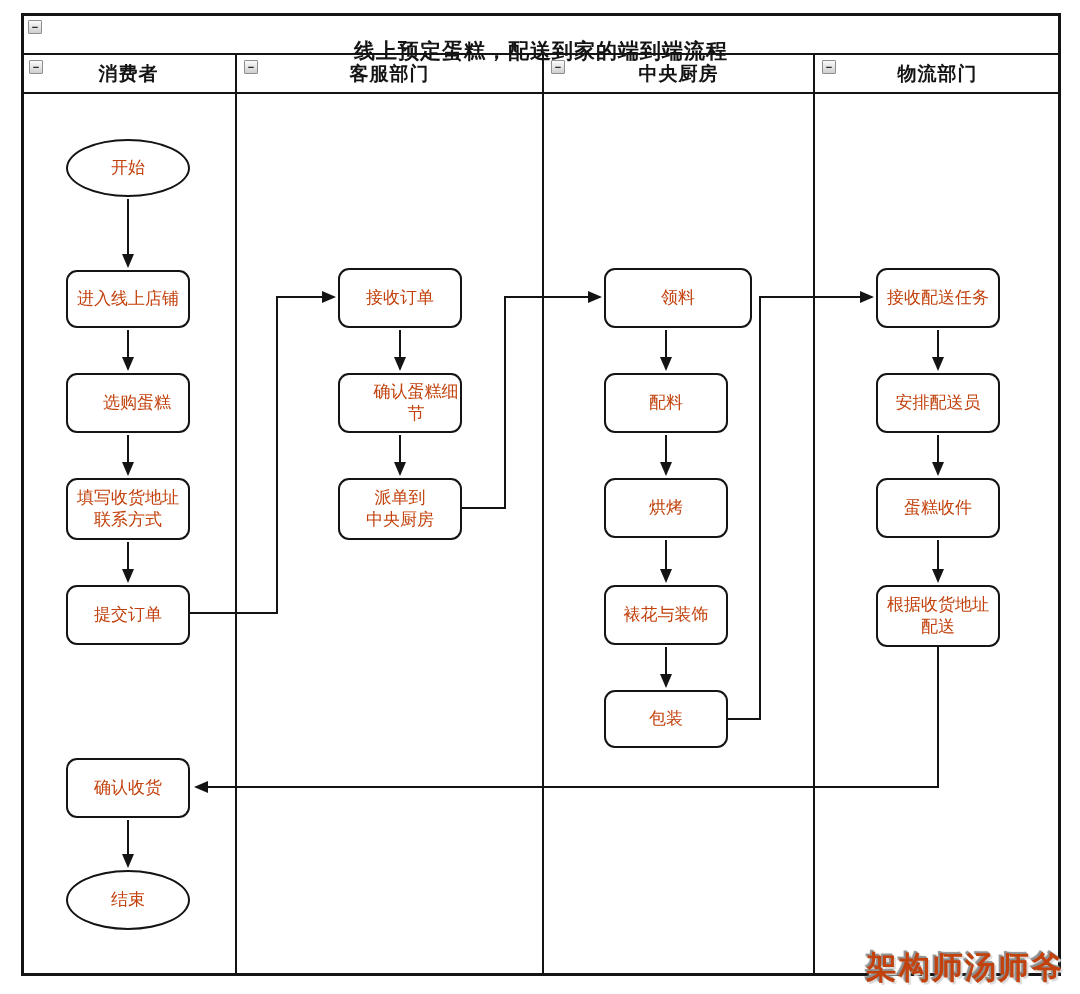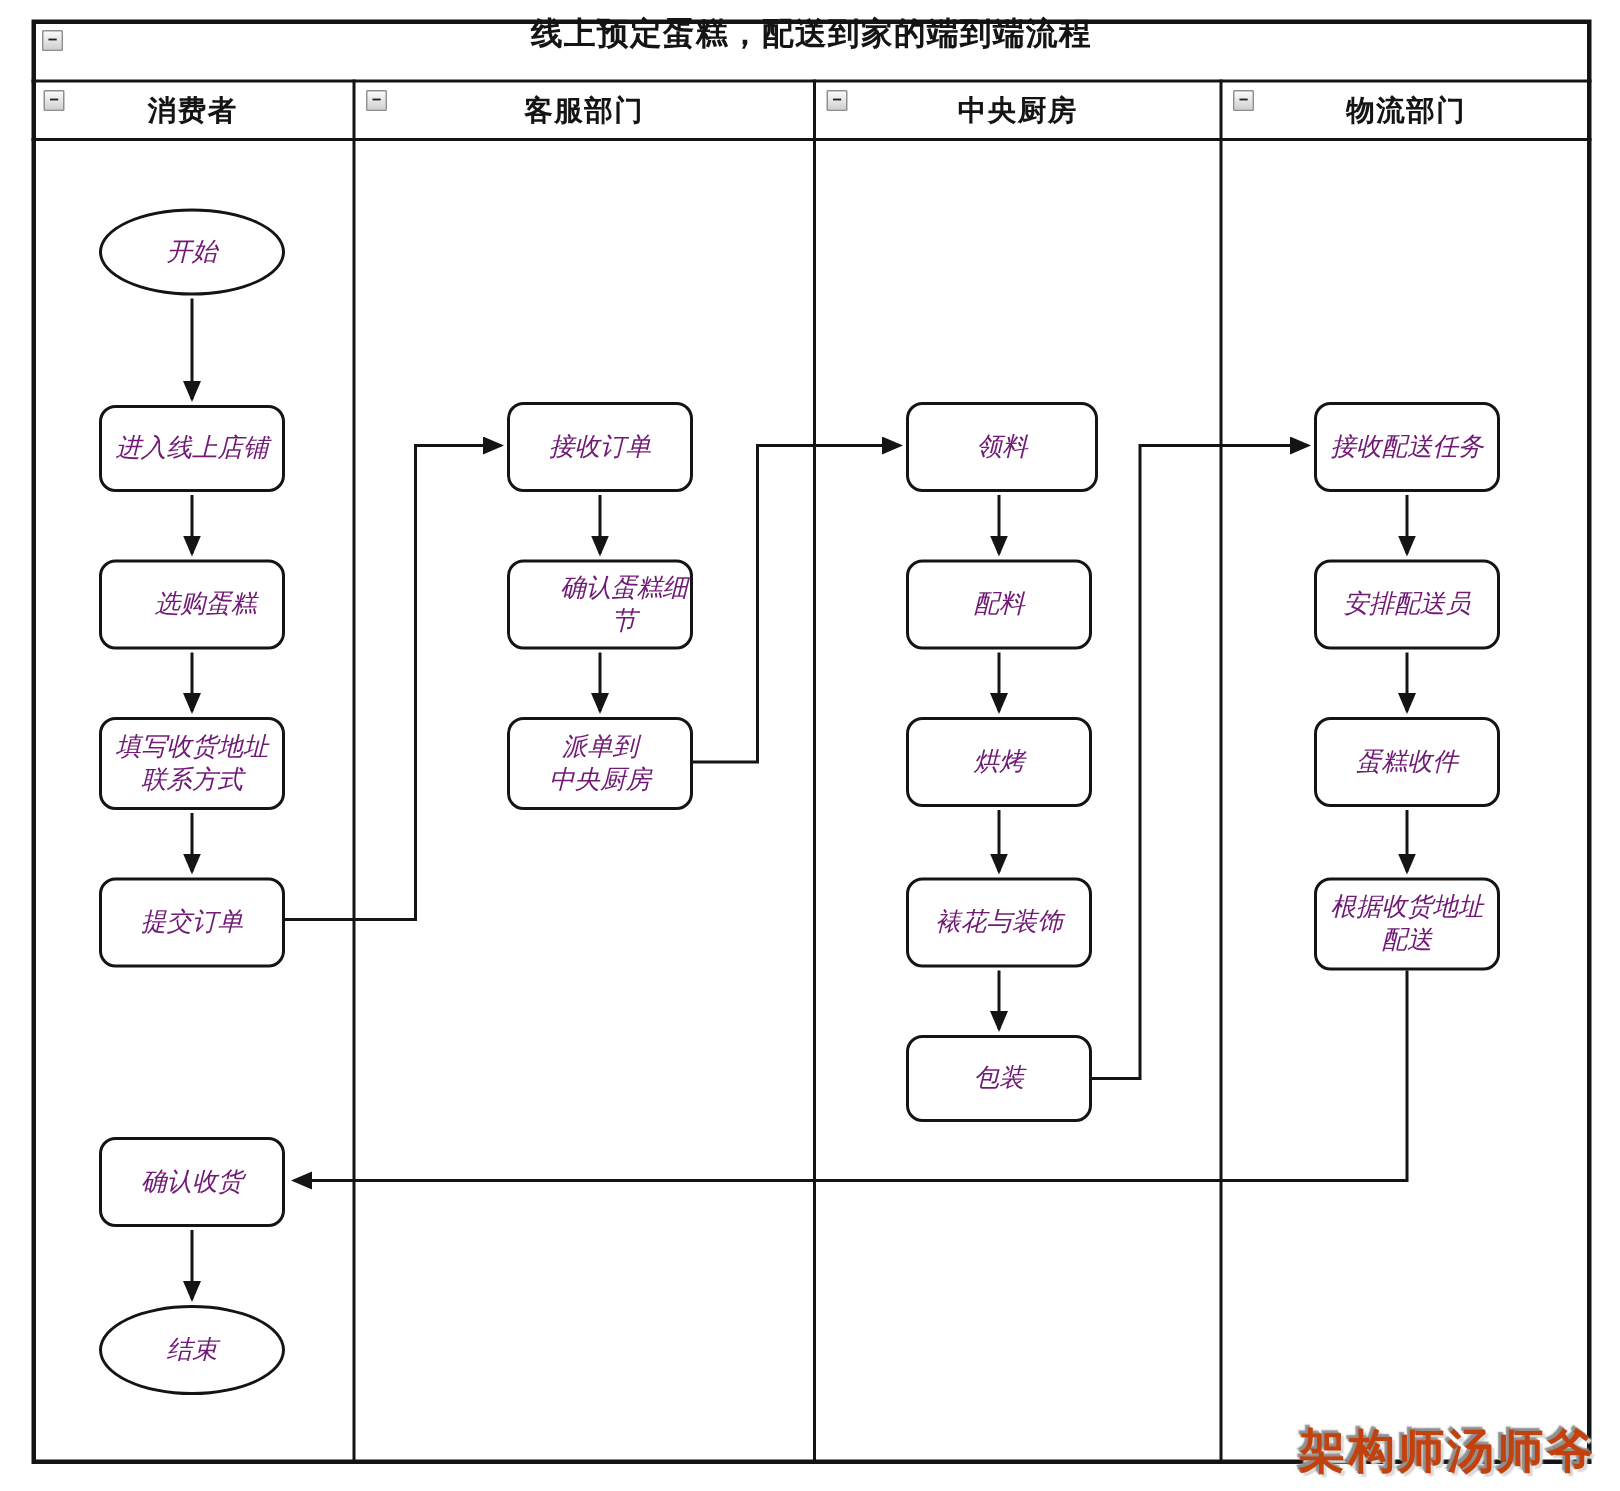"线上预定蛋糕，配送到家的端到端流程" .title-cell { top: 1px -> 30px }
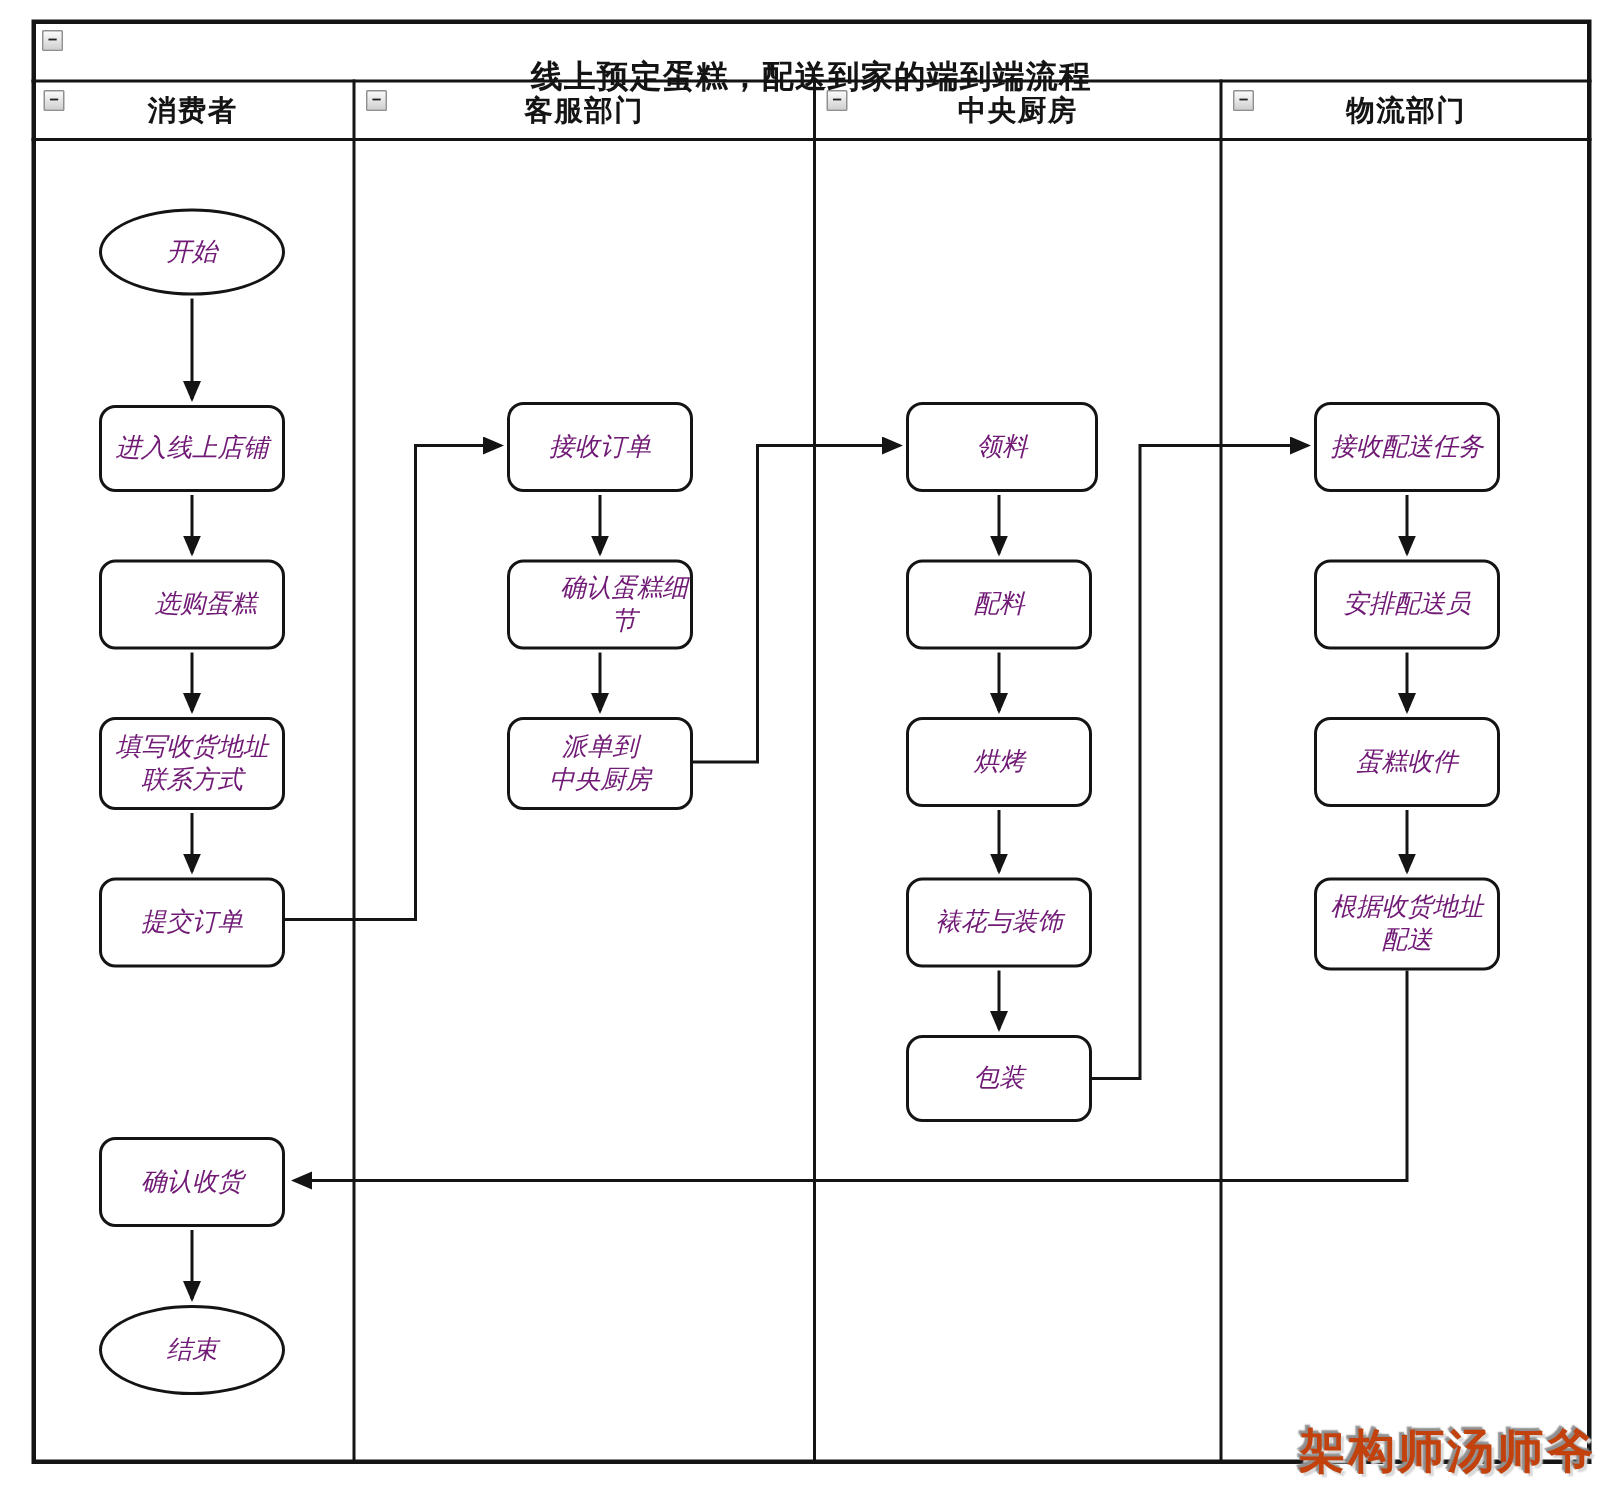"开始" .node { color: #701a75 -> #c2410c; font-style: italic -> none }
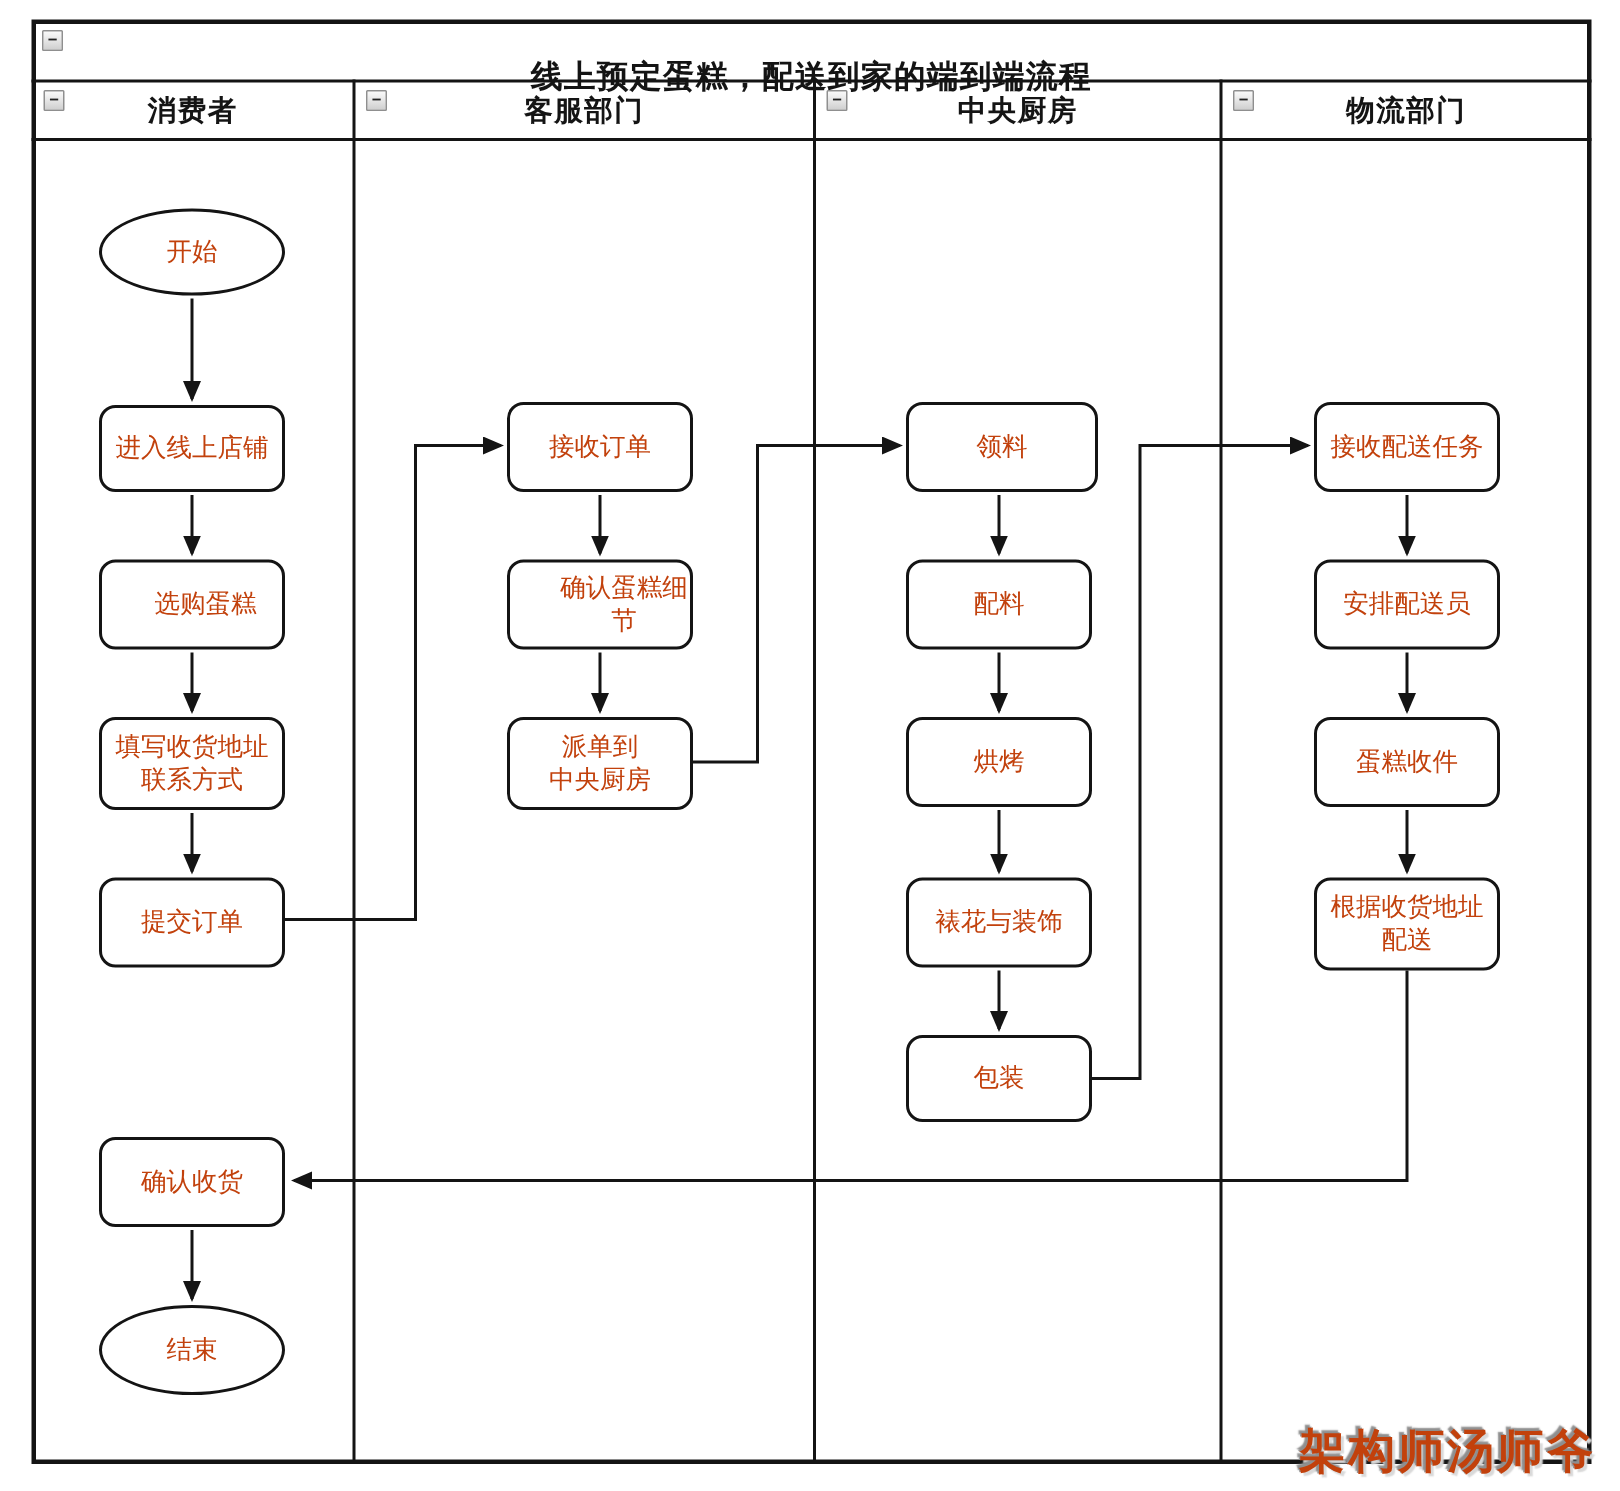"领料" div.node { width: 128px -> 148px }
